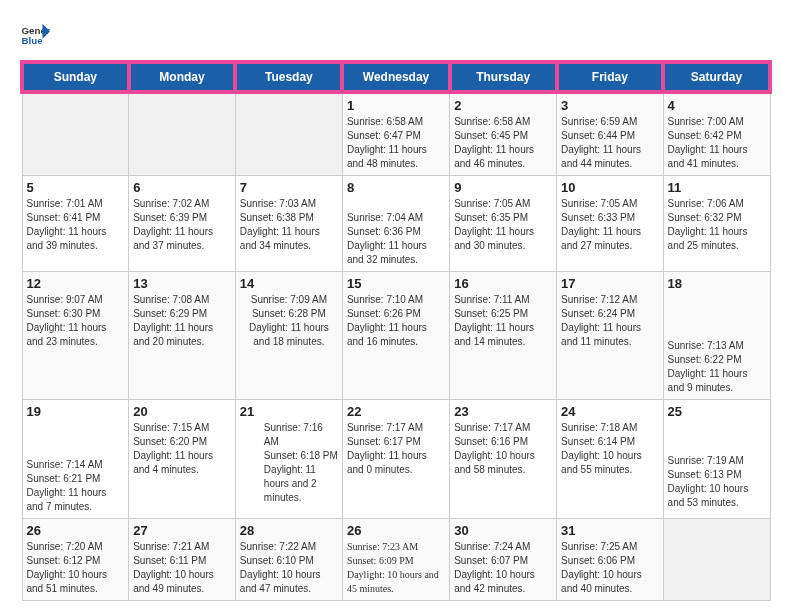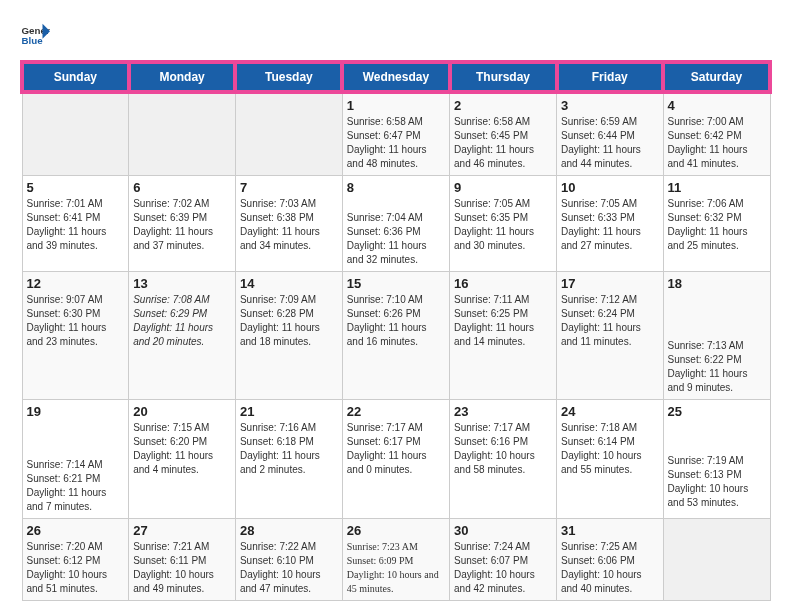"Sunrise: 7:08 AM" div.day-info { font-style: italic -> none }
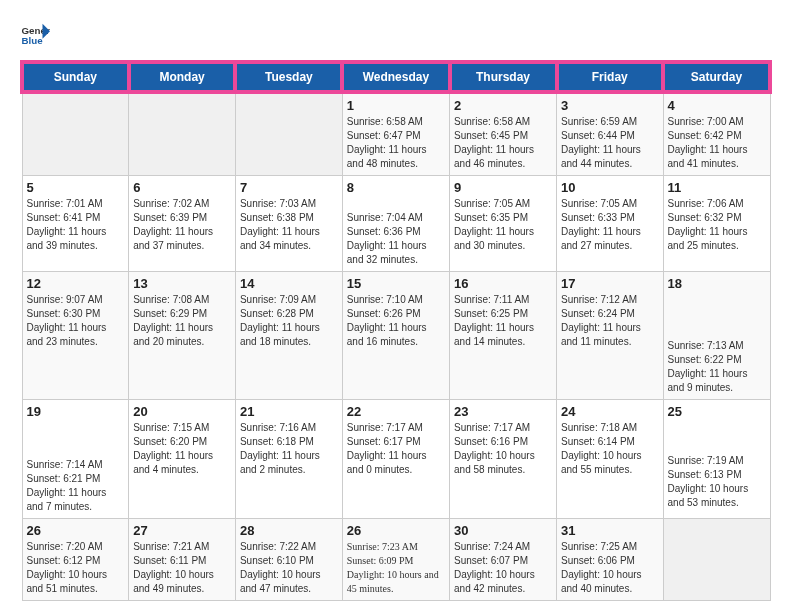"Sunrise: 7:09 AM" div.day-info { text-align: none -> center }
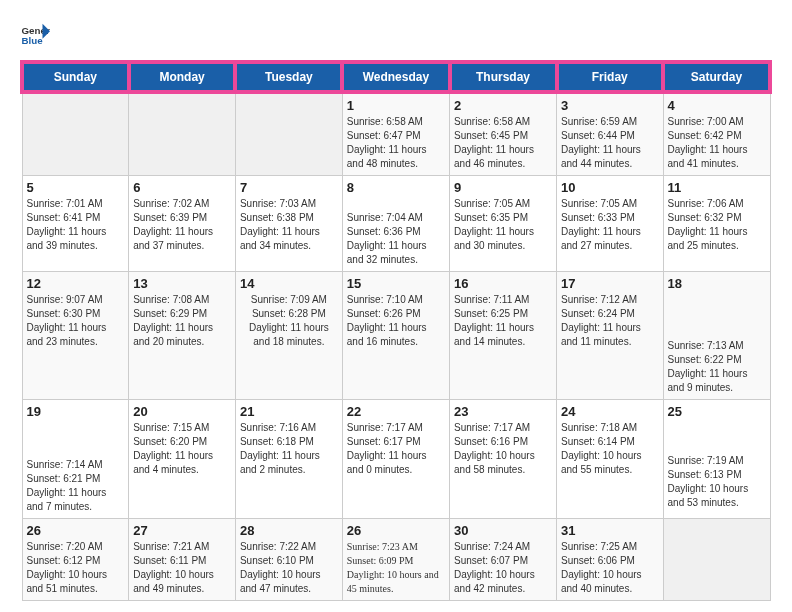"Sunrise: 7:16 AM" div.day-info { margin-left: none -> 24px }
